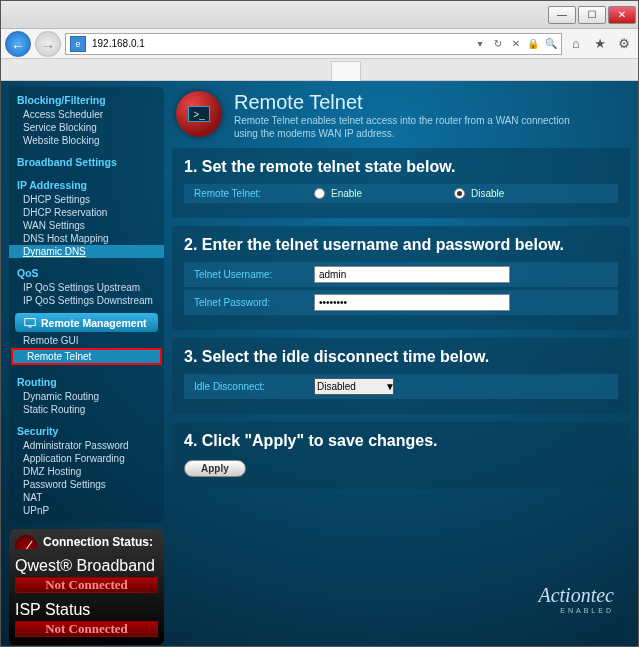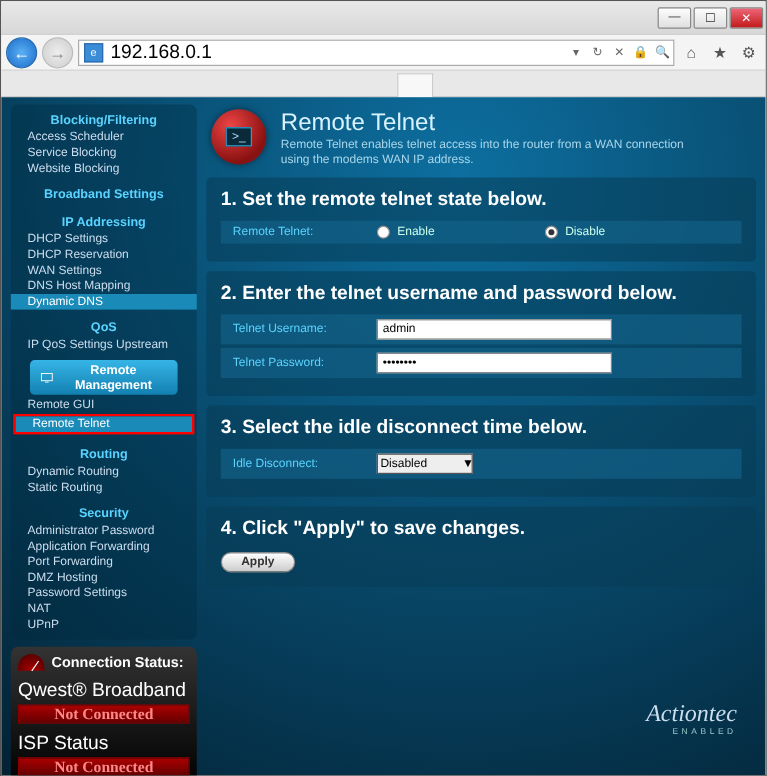"192.168.0.1" .addr-input { font-size: 16px -> 10px }
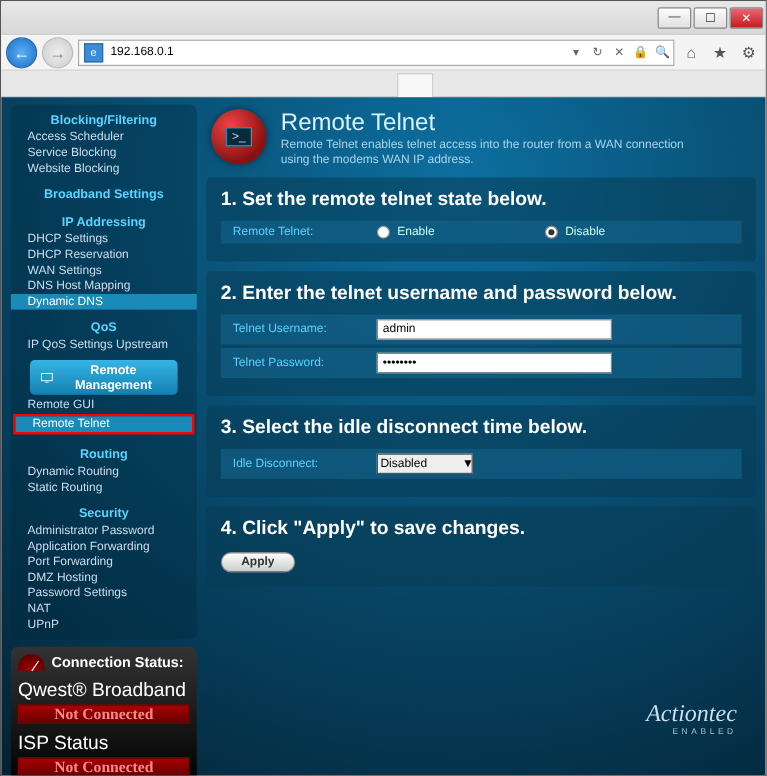"Blocking/Filtering" .sec-head { text-align: center -> none }
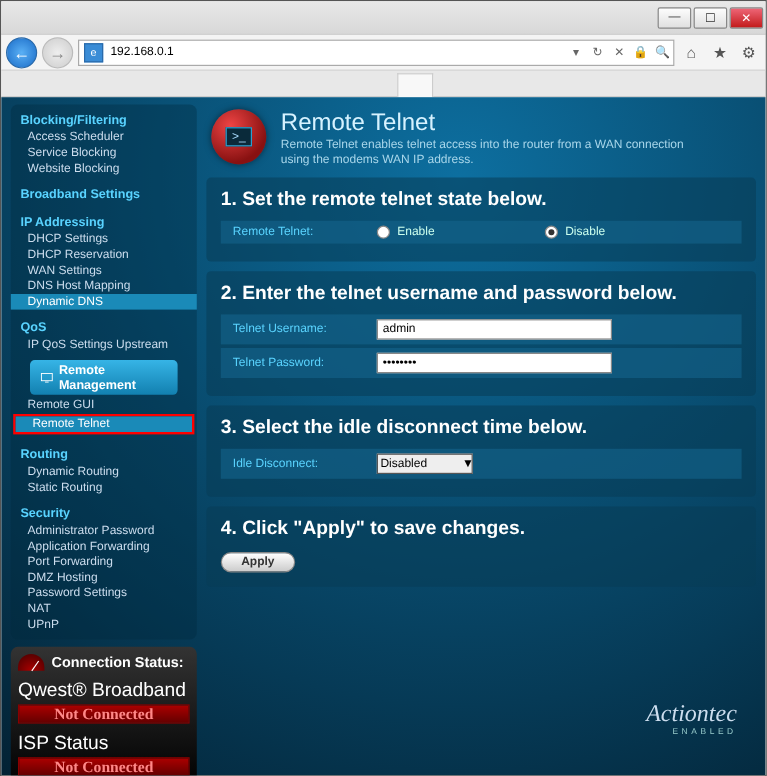"Dynamic DNS" .sec-sub.sel-dns { text-decoration: none -> underline }
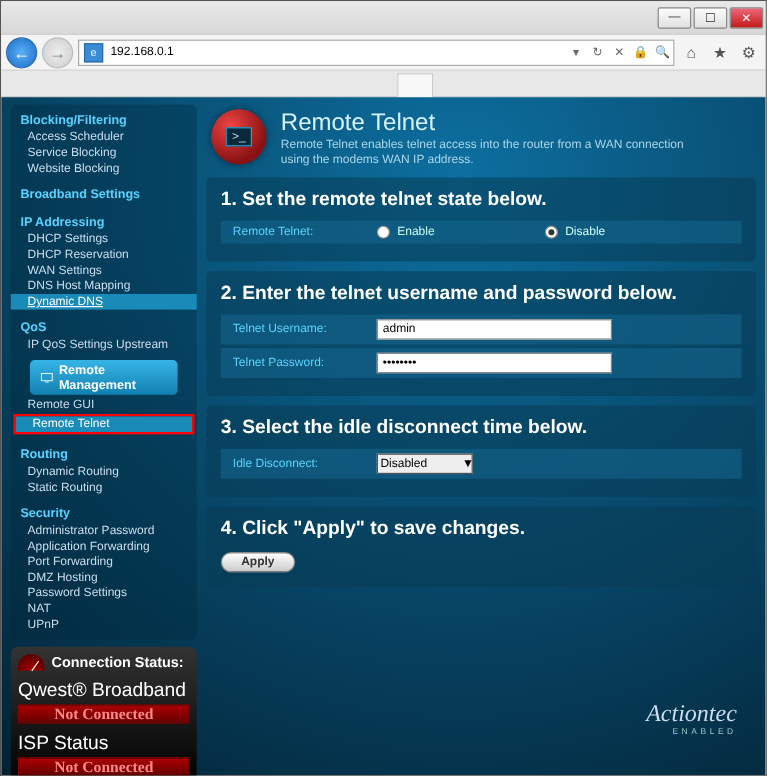"IP QoS Settings Downstream" div.sec-sub { html: none -> <div>IP QoS Settings Downstream</div> }
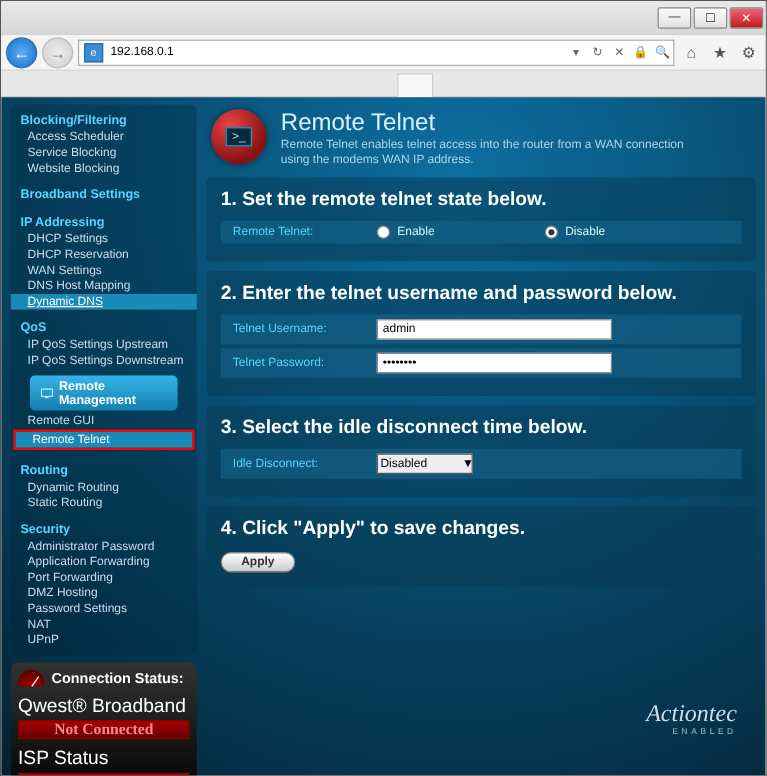"Remote Management" .sec-head.active-remote { margin: 2px 16px -> 2px 6px }
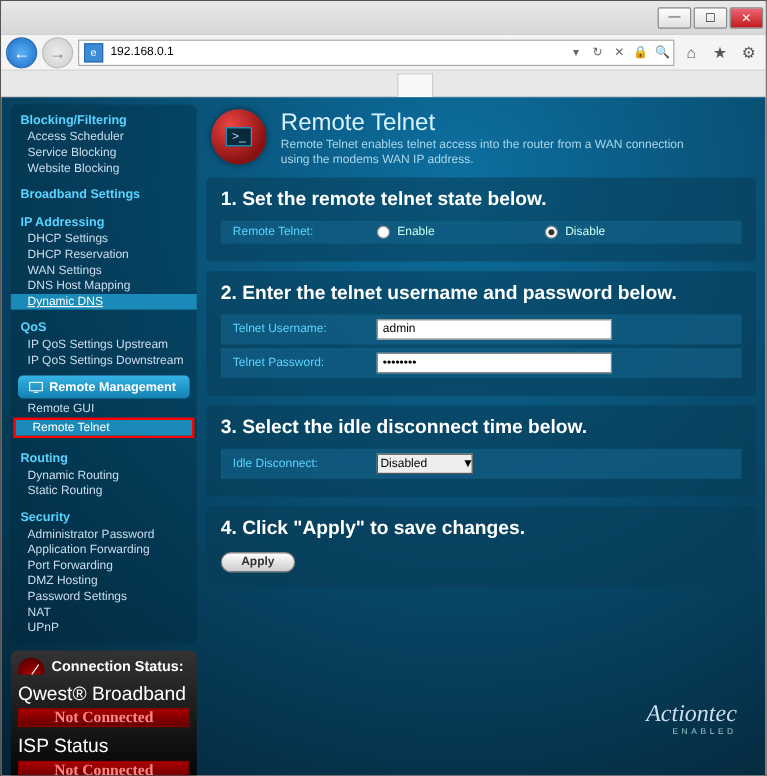"Port Forwarding" div.sec-sub { html: <div>Port Forwarding</div> -> none }
